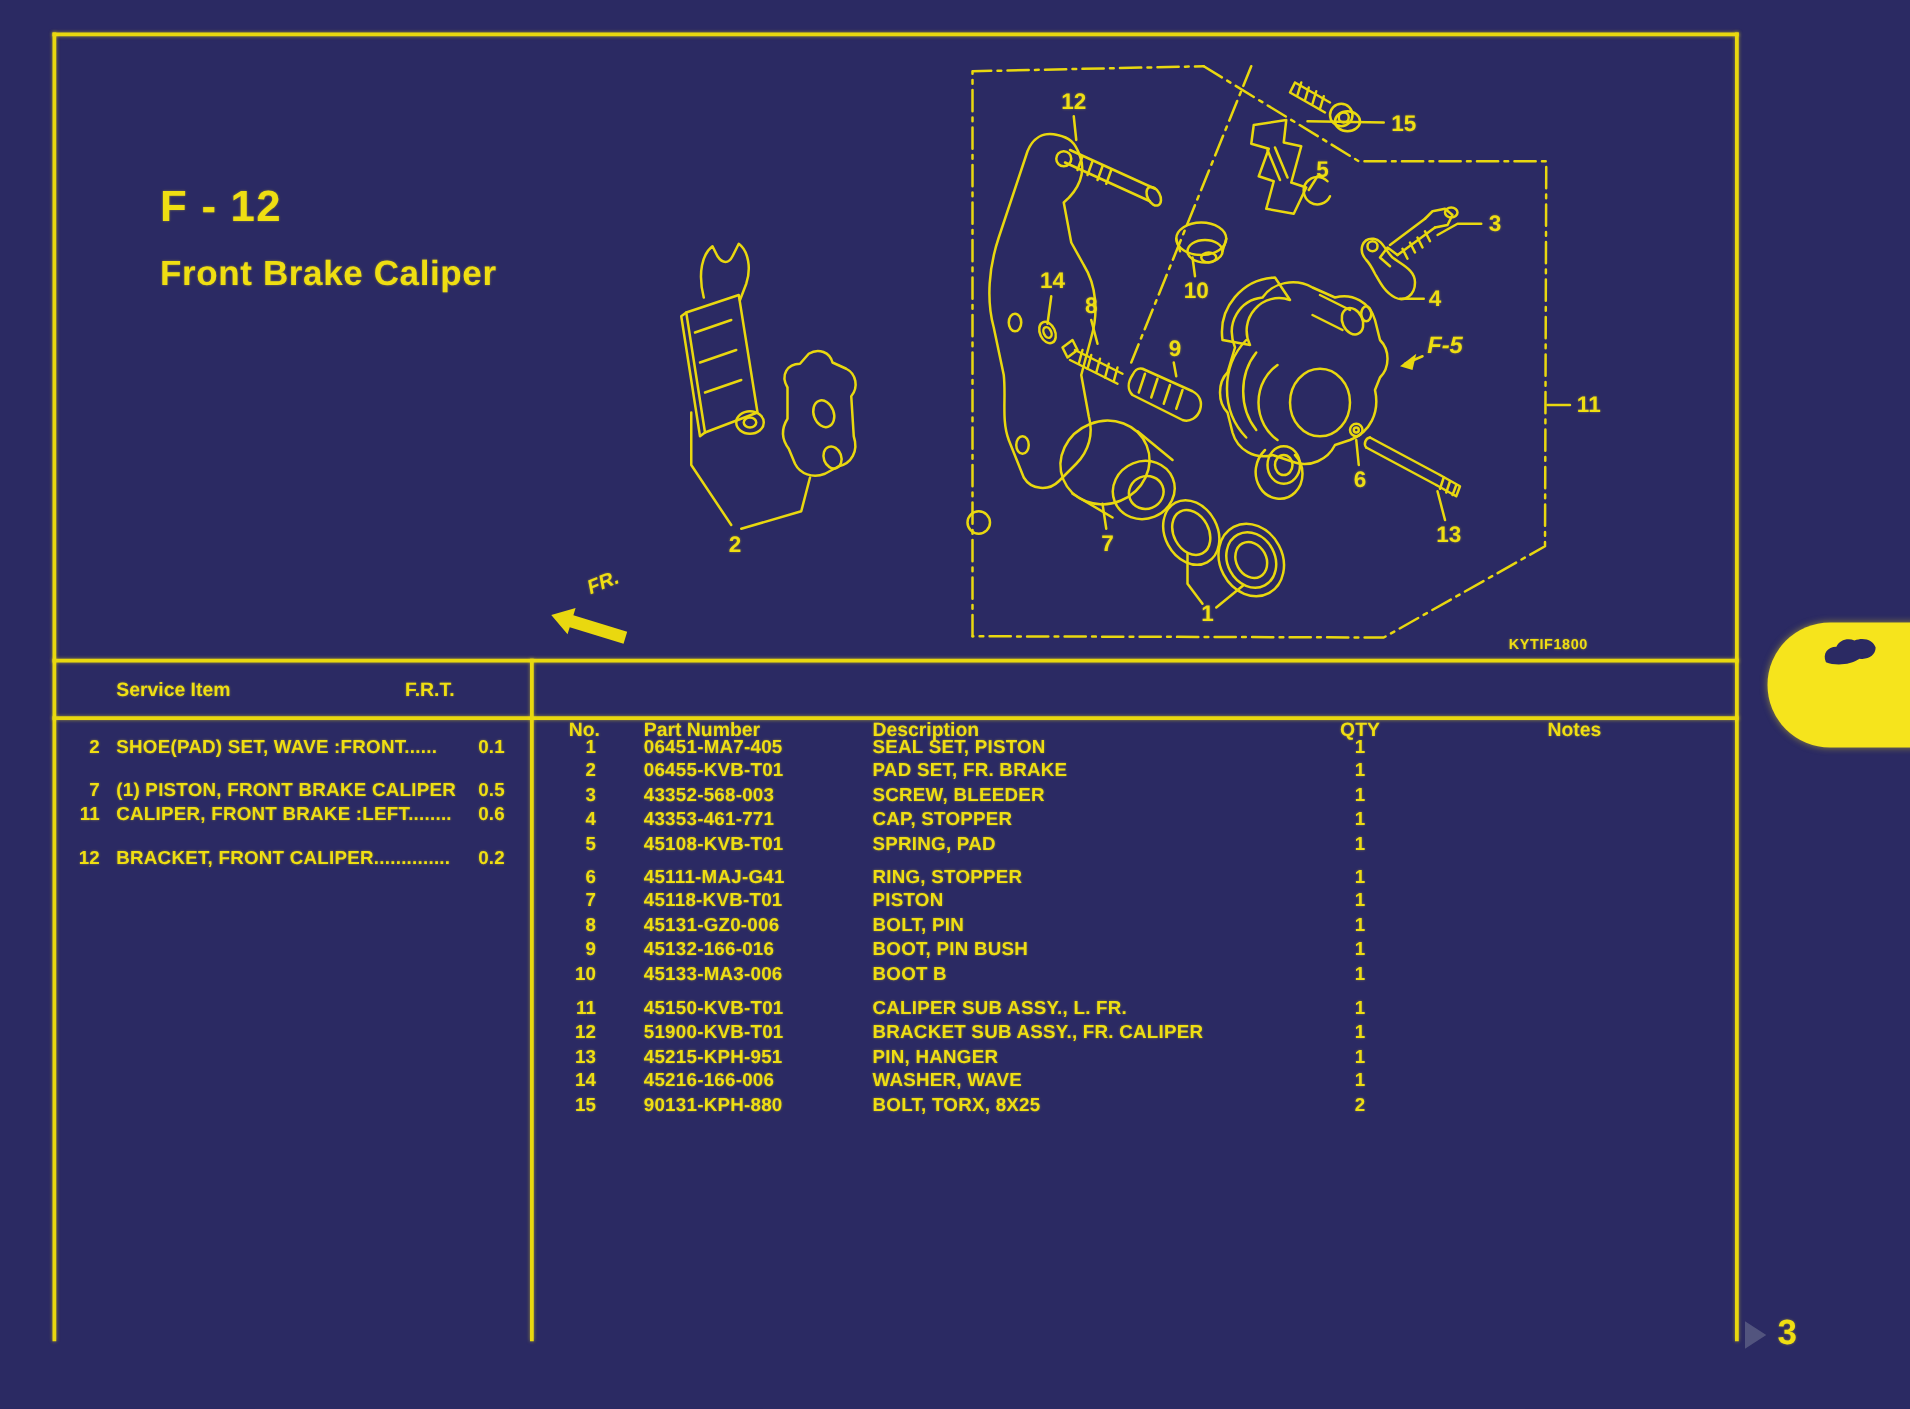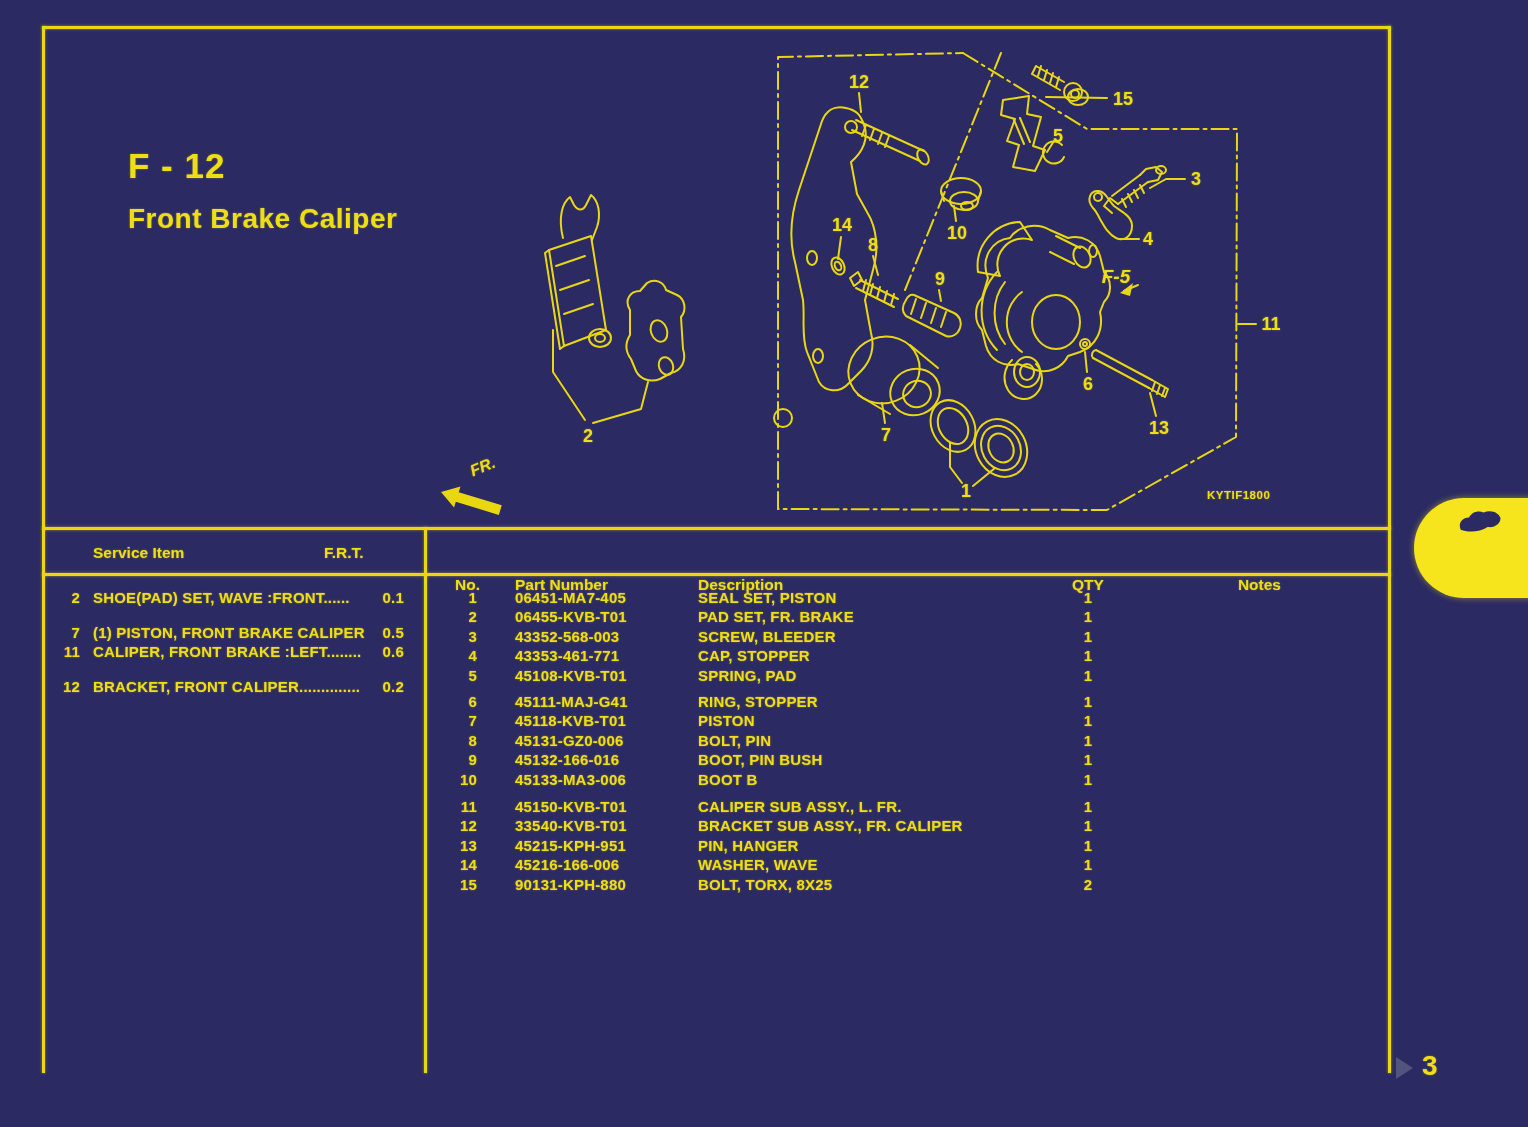"F-5" div.yt { left: 1116px -> 1156px }
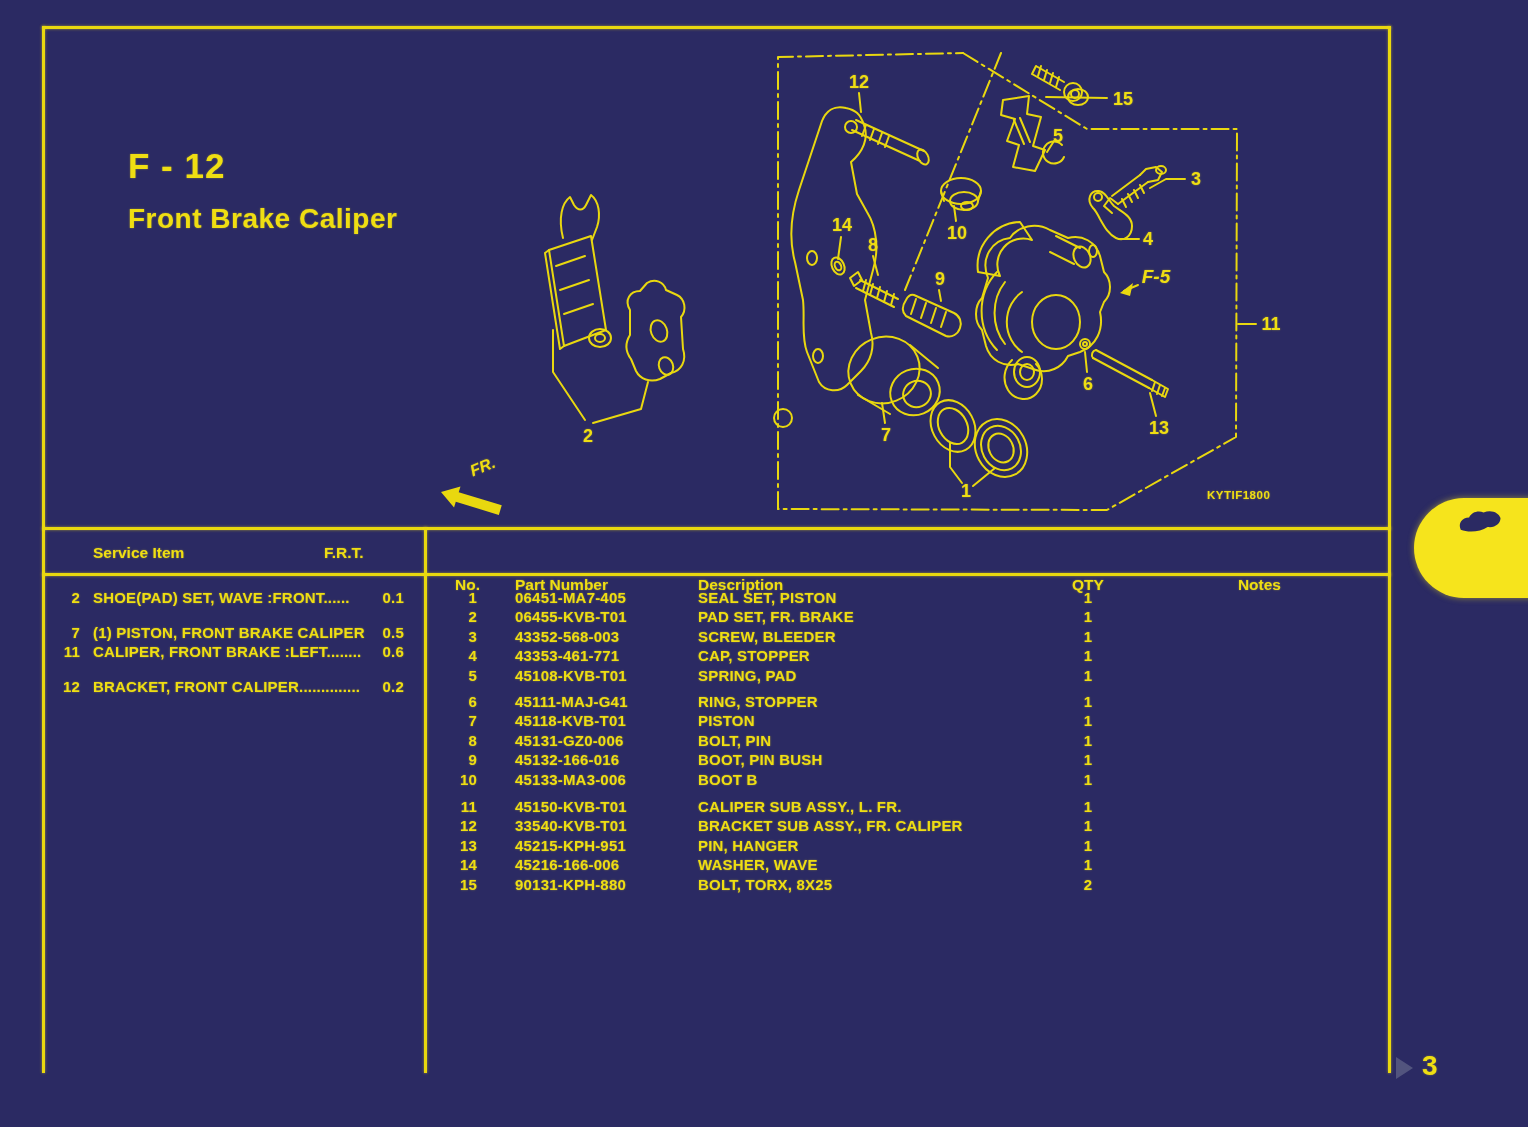"KYTIF1800" .code-label { margin-top: none -> 21px }
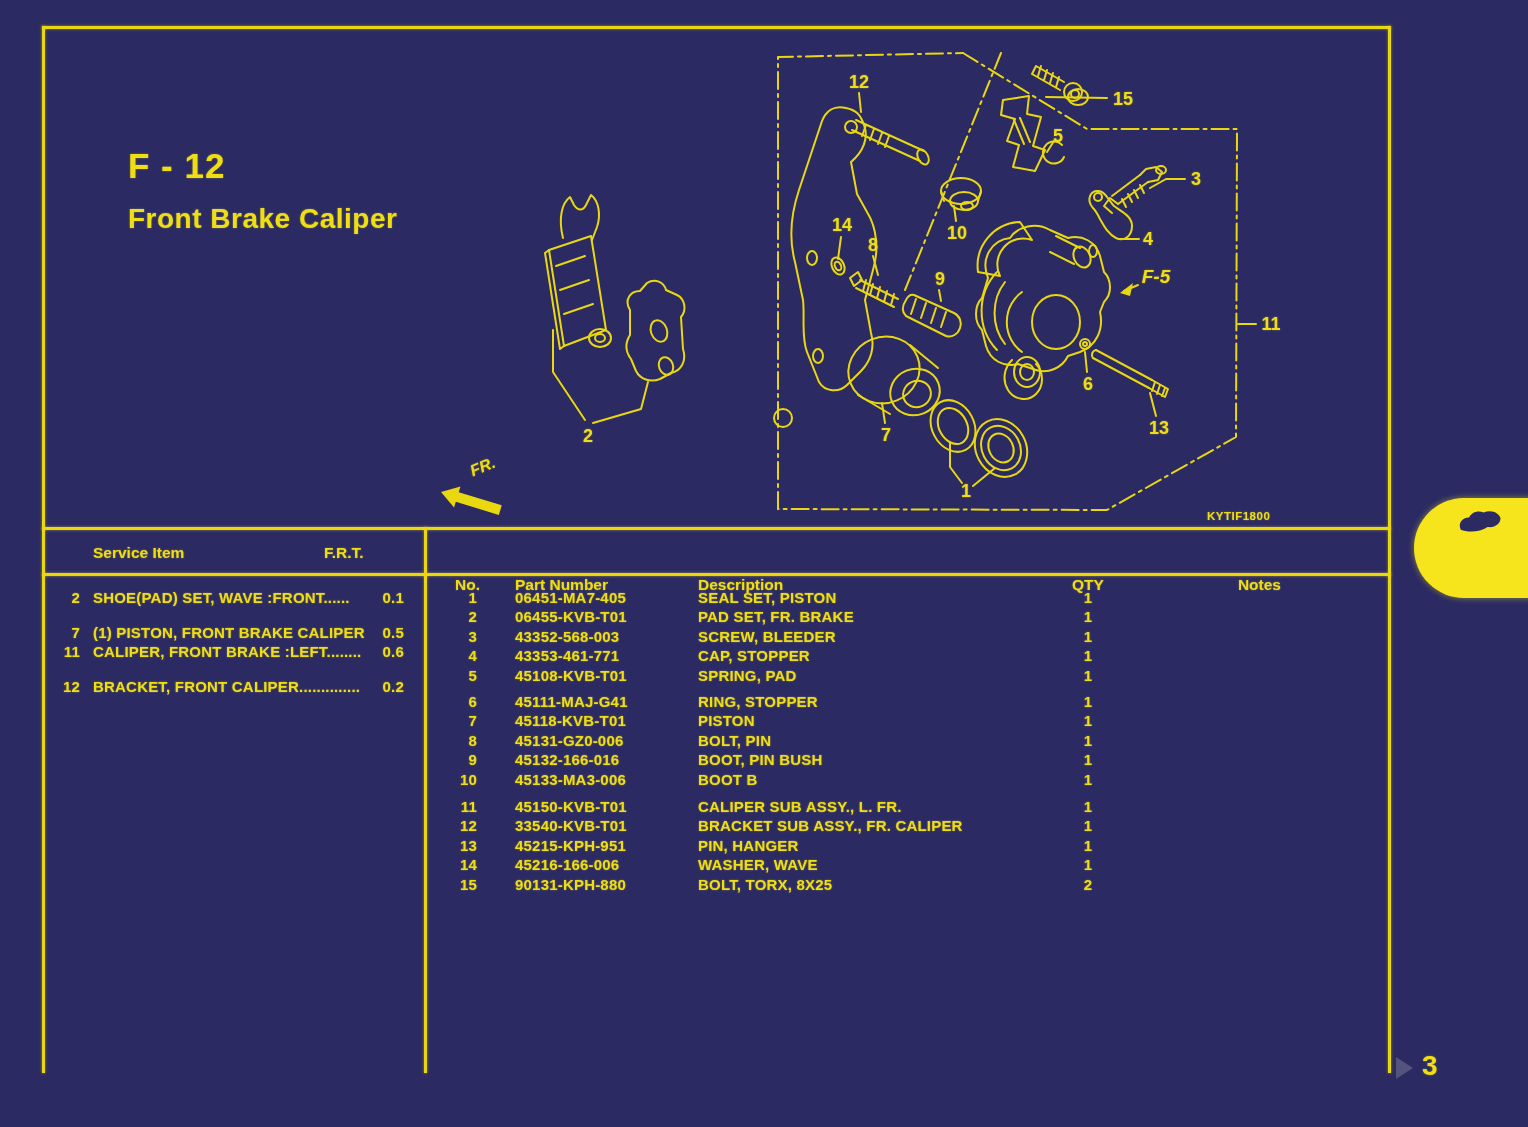"33540-KVB-T01" span.yt { text: 33540-KVB-T01 -> 51900-KVB-T01 }
